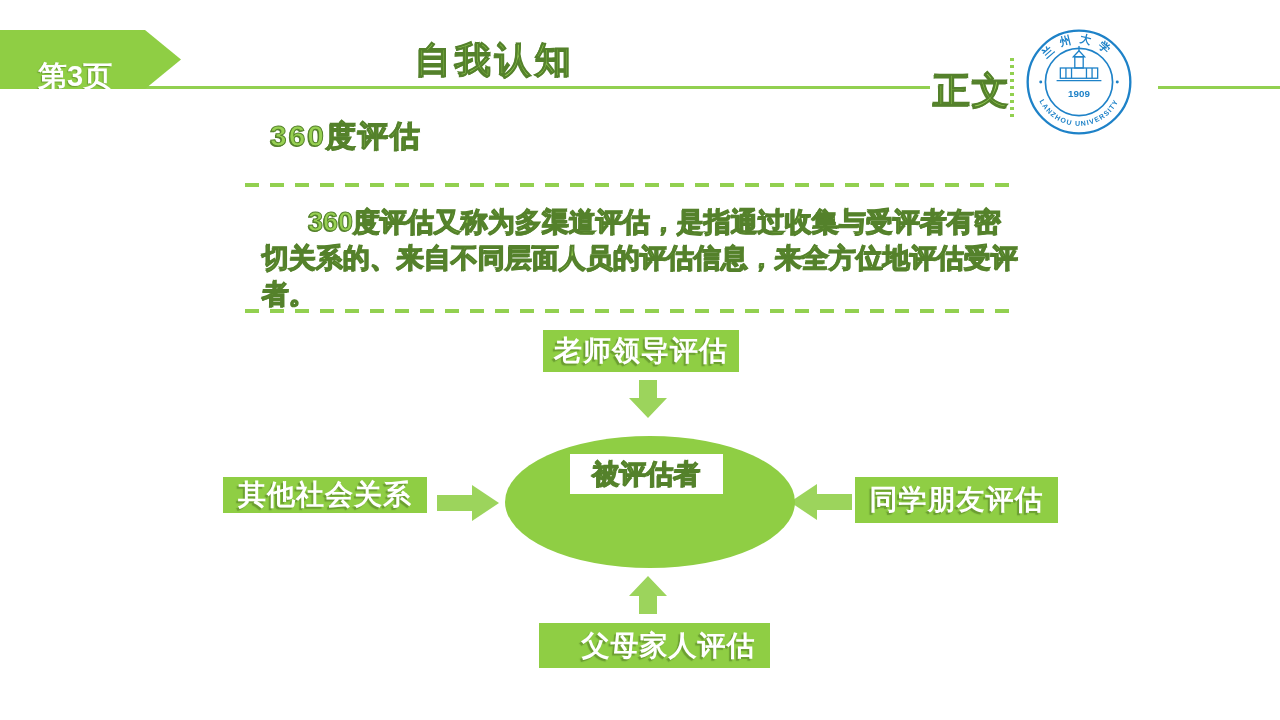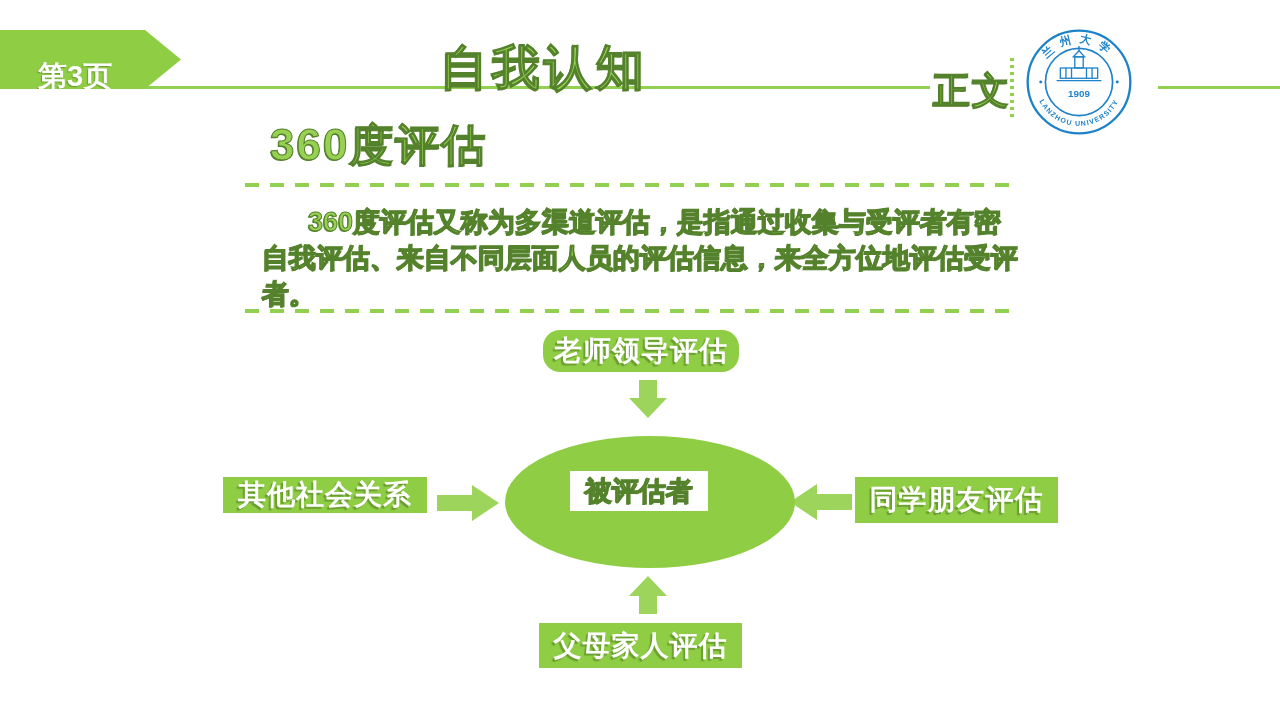"自我认知" .page-title { font-size: 48px -> 36px; left: 440px -> 415px }
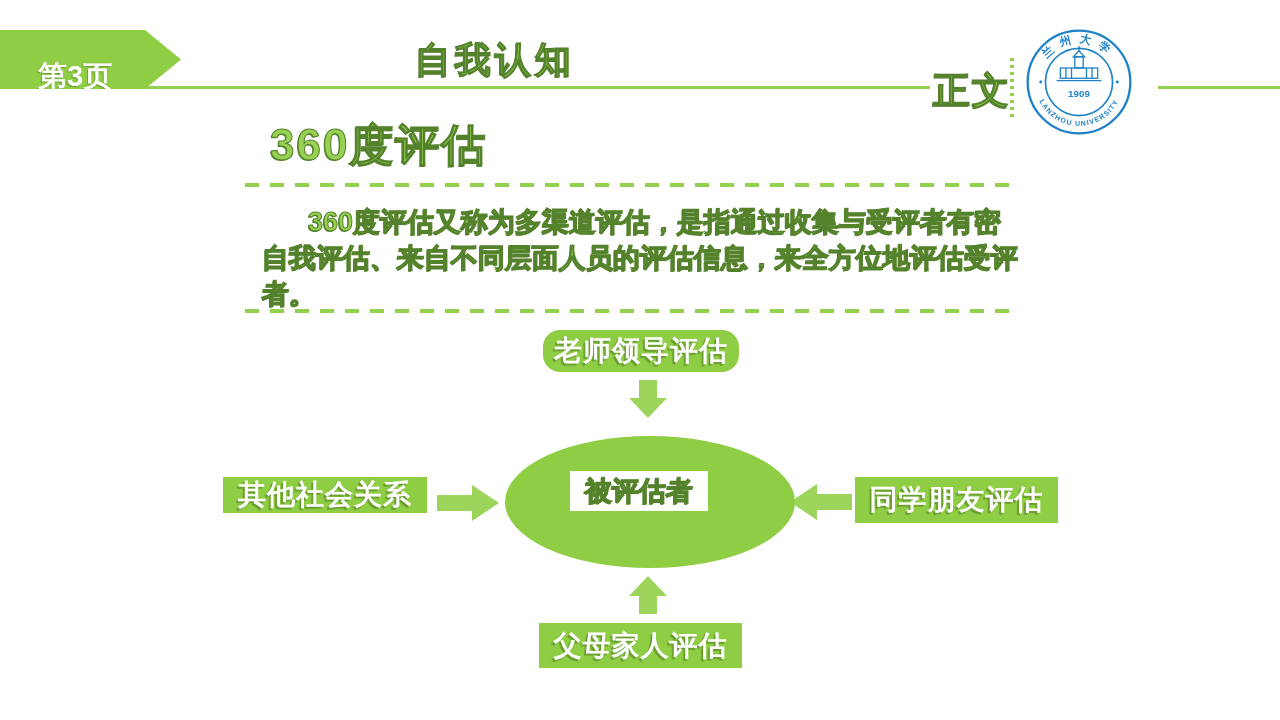"360度评估" .heading360 { font-size: 44px -> 30px }
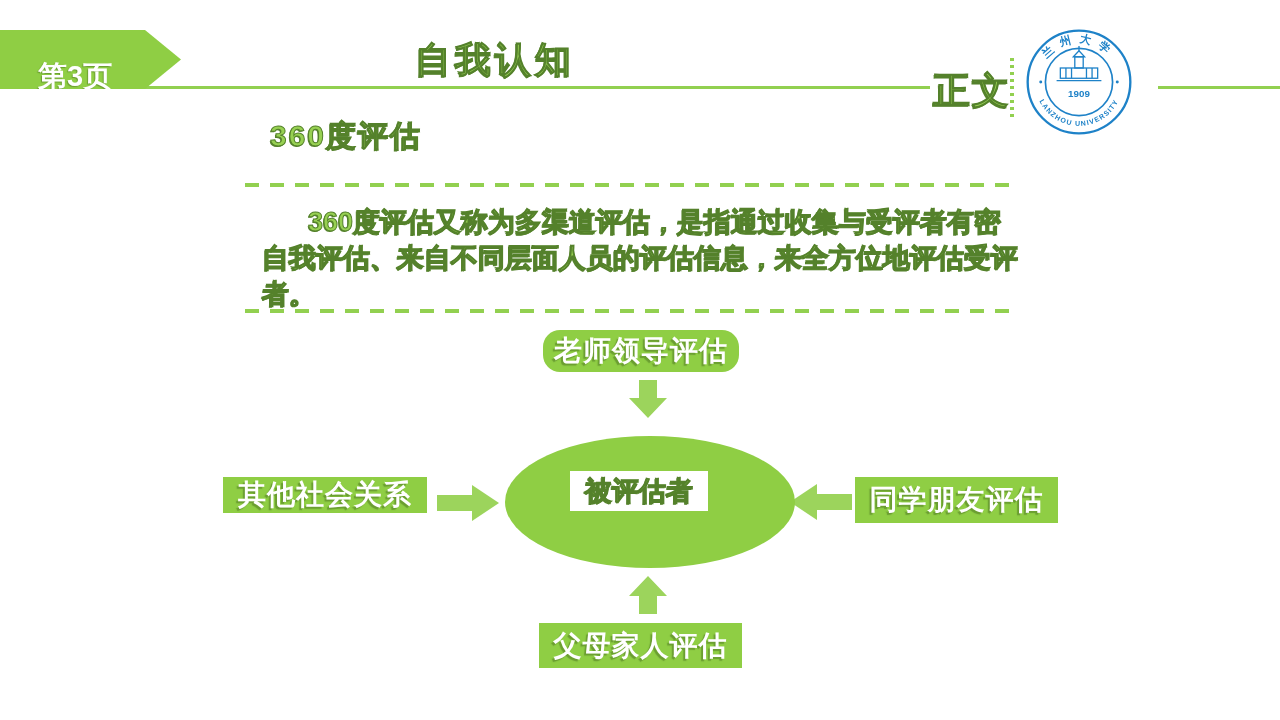"自我评估、来自不同层面人员的评估信息，来全方位地评估受评" div.pline { text: 自我评估 -> 切关系的 }
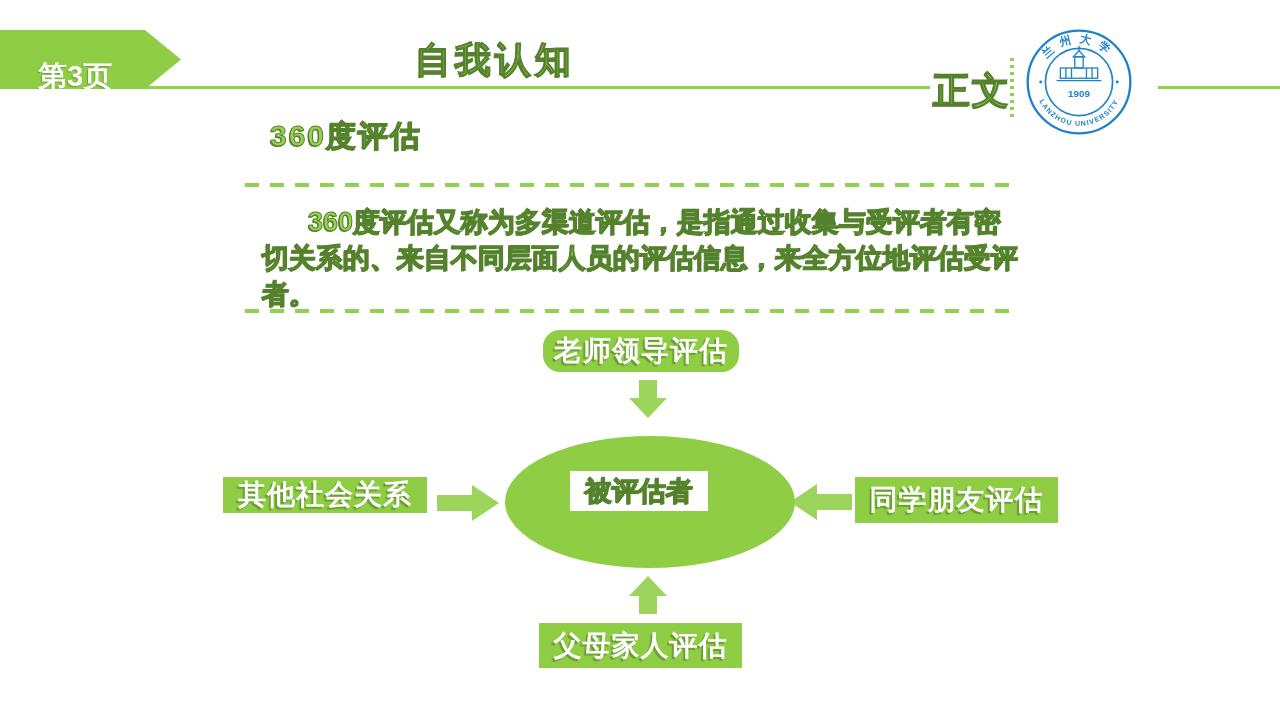"老师领导评估" .box-top { border-radius: 17px -> none }
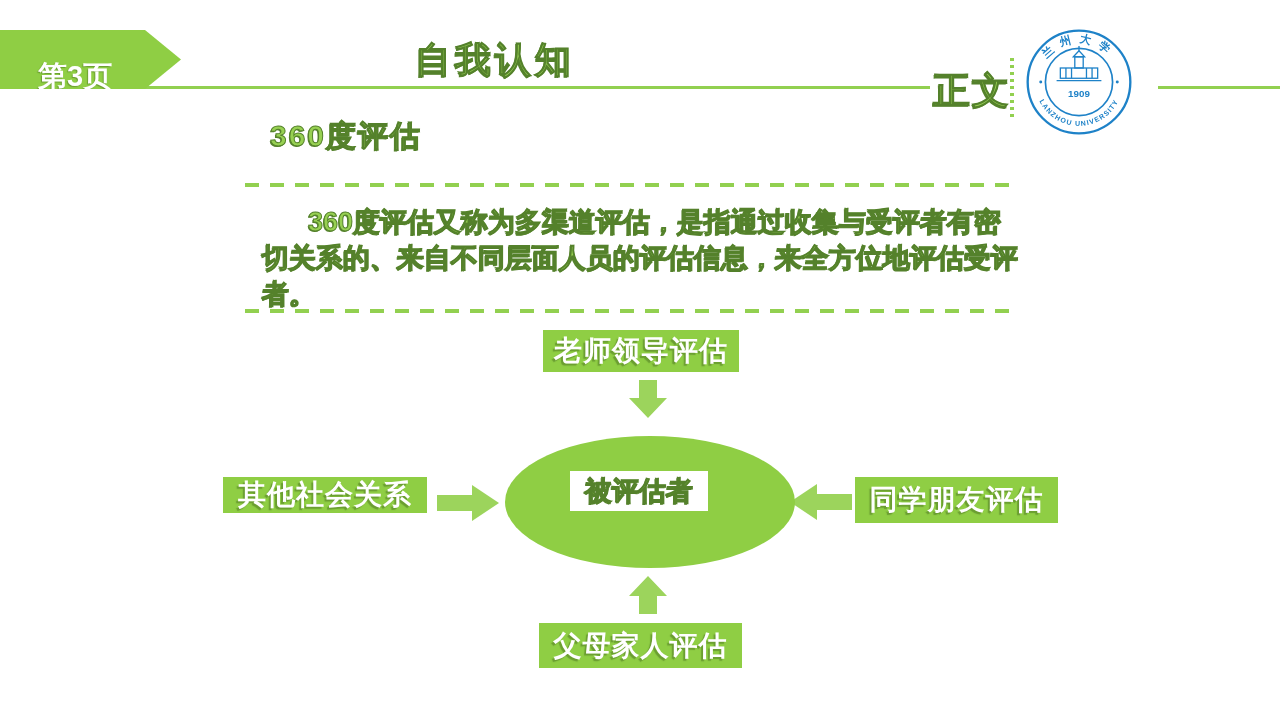"被评估者" .center-label { margin-top: 17px -> none; width: 138px -> 153px }
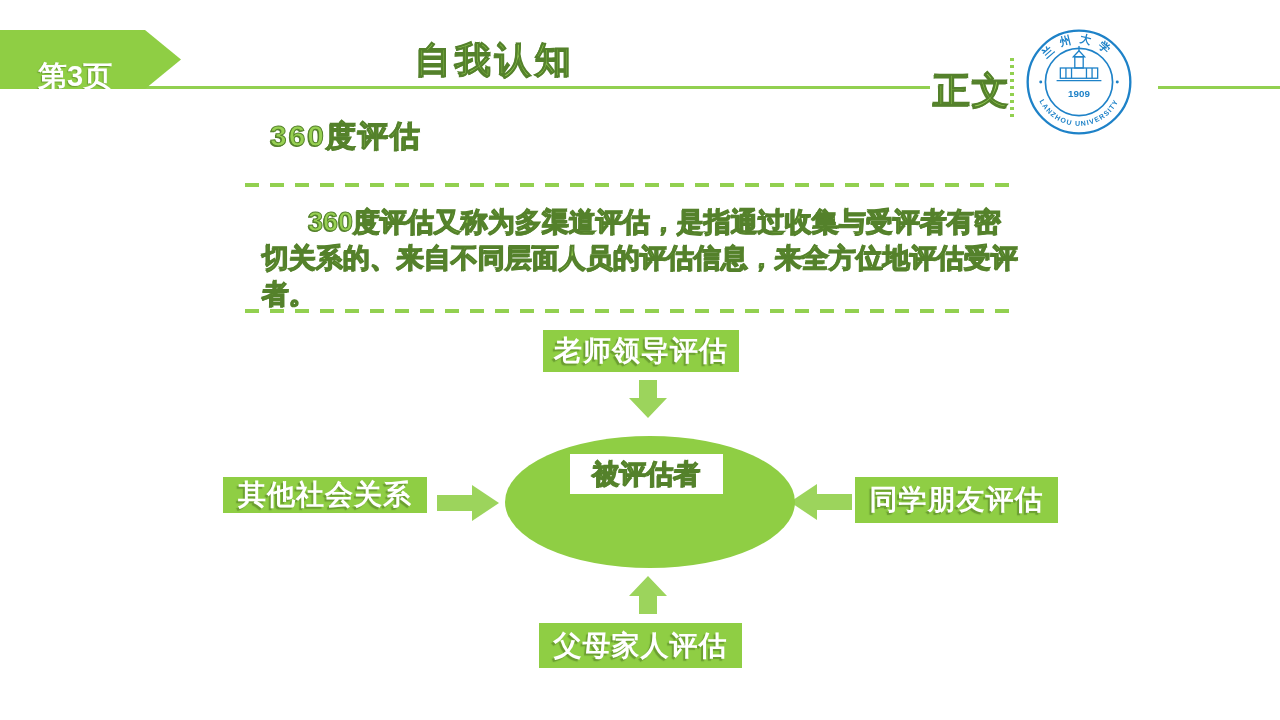"父母家人评估" .box-bottom { padding-left: none -> 28px }
